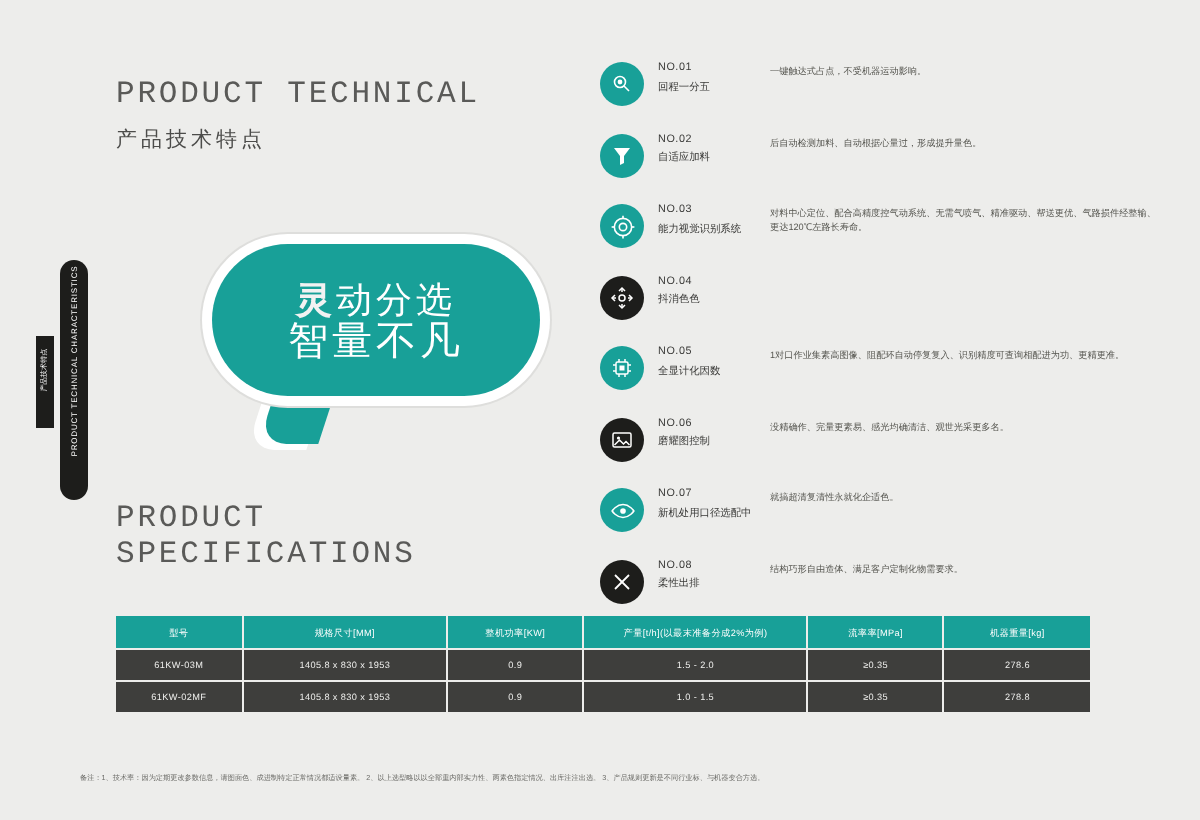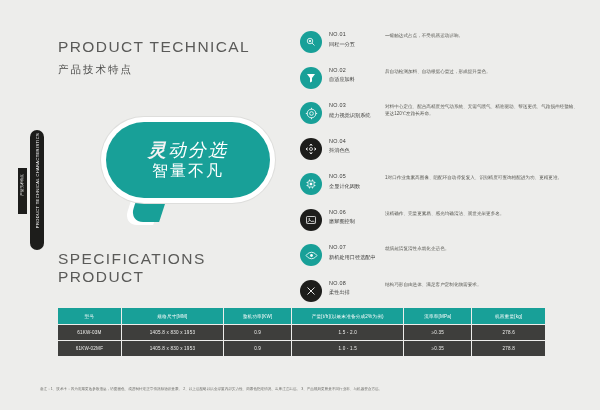"PRODUCT TECHNICAL" .h-en { font-family: Liberation Sans, sans-serif -> Liberation Mono, monospace }
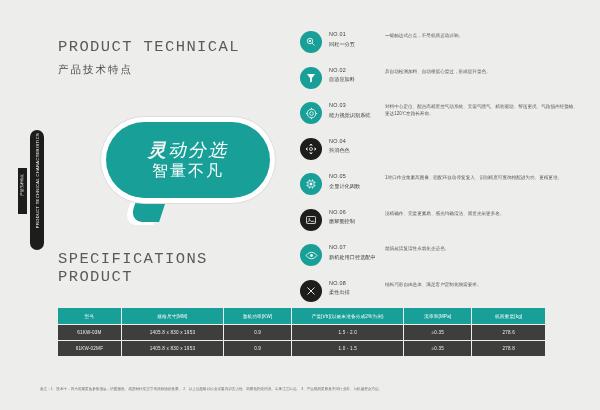"灵动分选" .bubble-l1 { font-style: italic -> none }
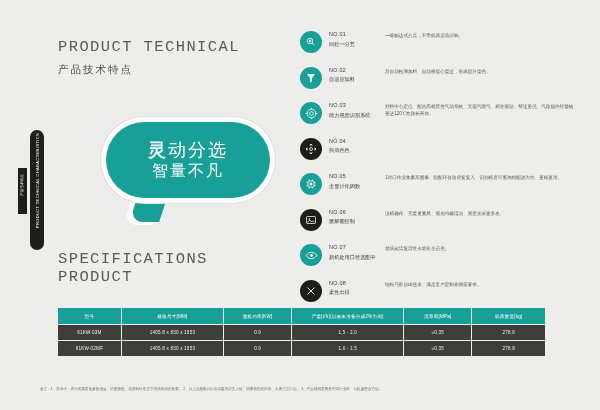"智量不凡" .bubble-l2 { font-size: 16px -> 20px }
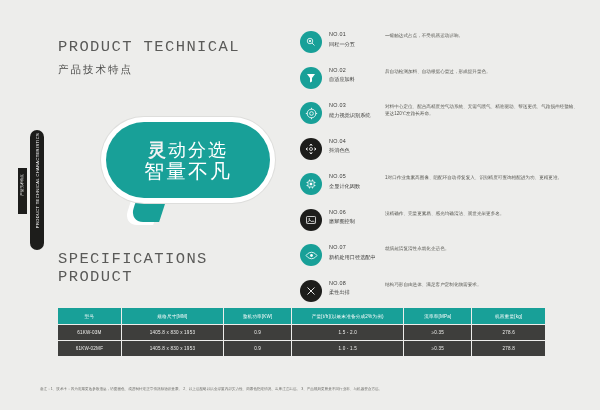"SPECIFICATIONS" div.h-en { order: before "PRODUCT" -> after "PRODUCT" }
